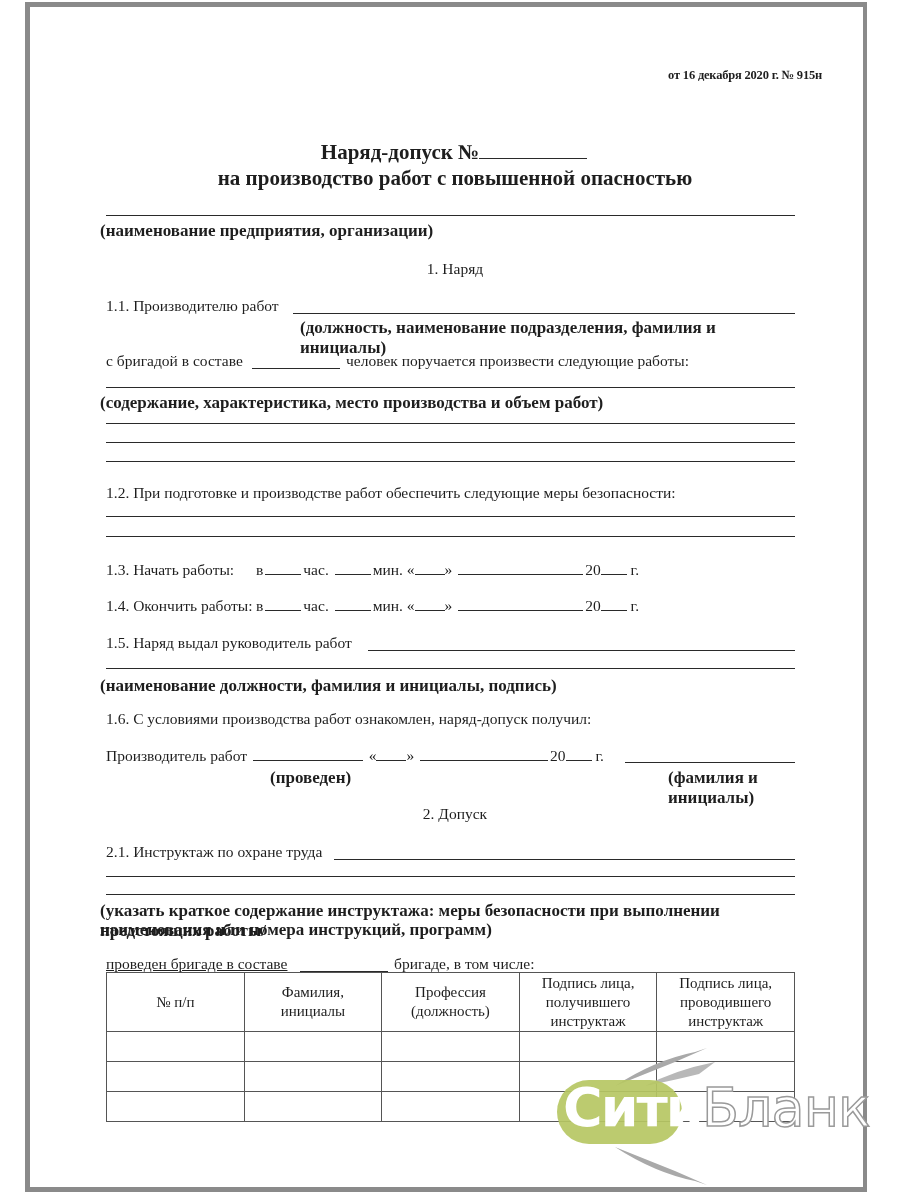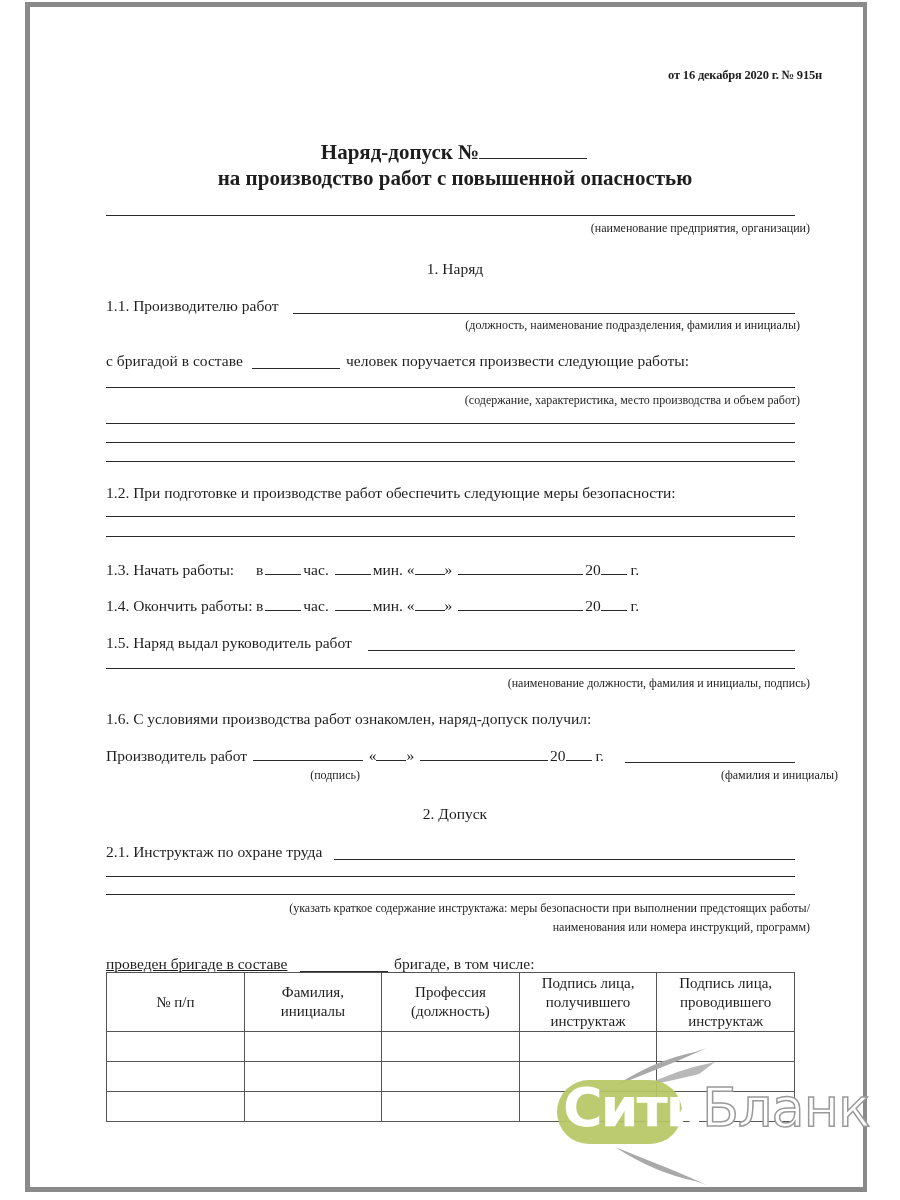"(наименование предприятия, организации)" .hint { font-size: 12px -> 17px; font-weight: normal -> bold; text-align: right -> left }
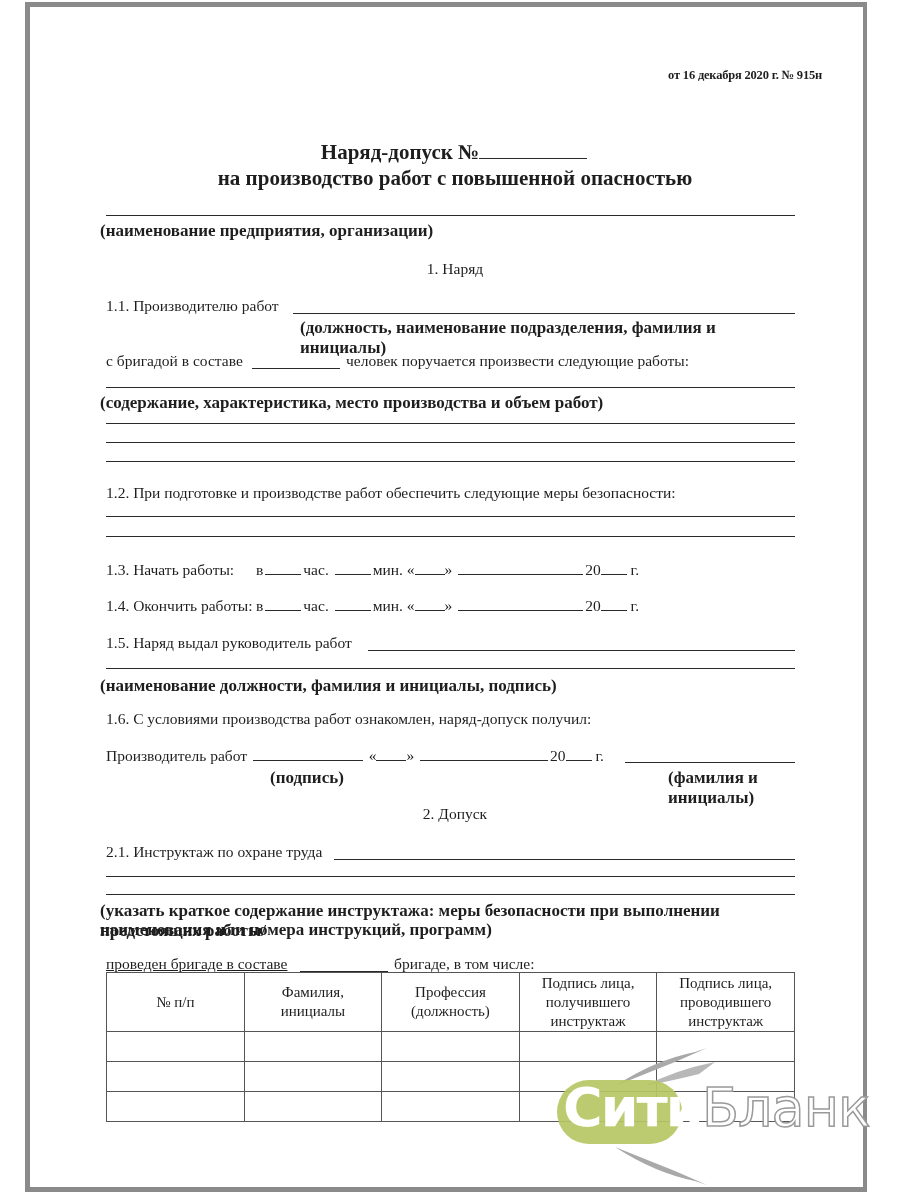"(подпись)" div.hint { text: подпись -> проведен }
